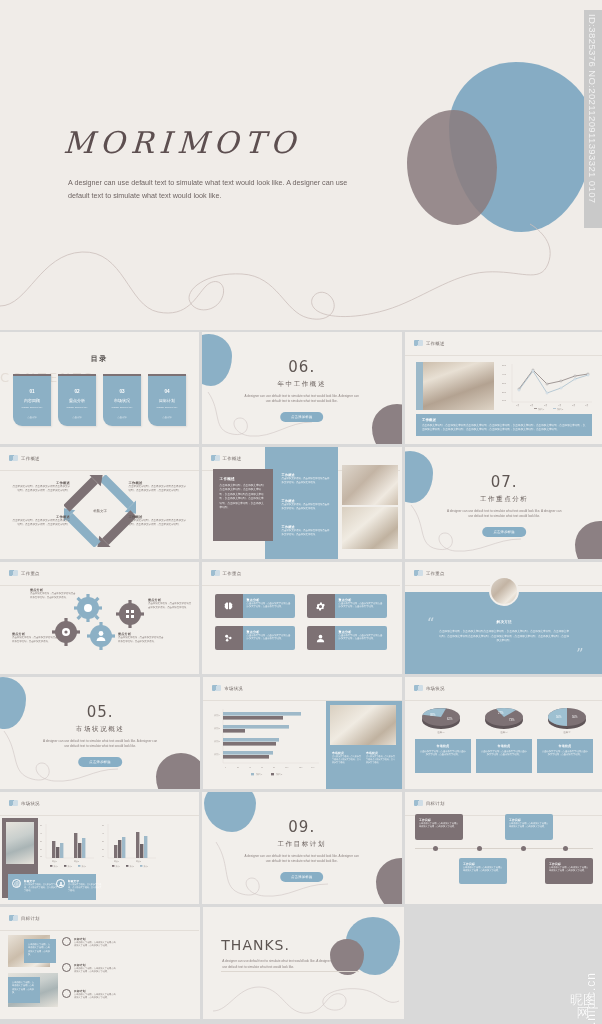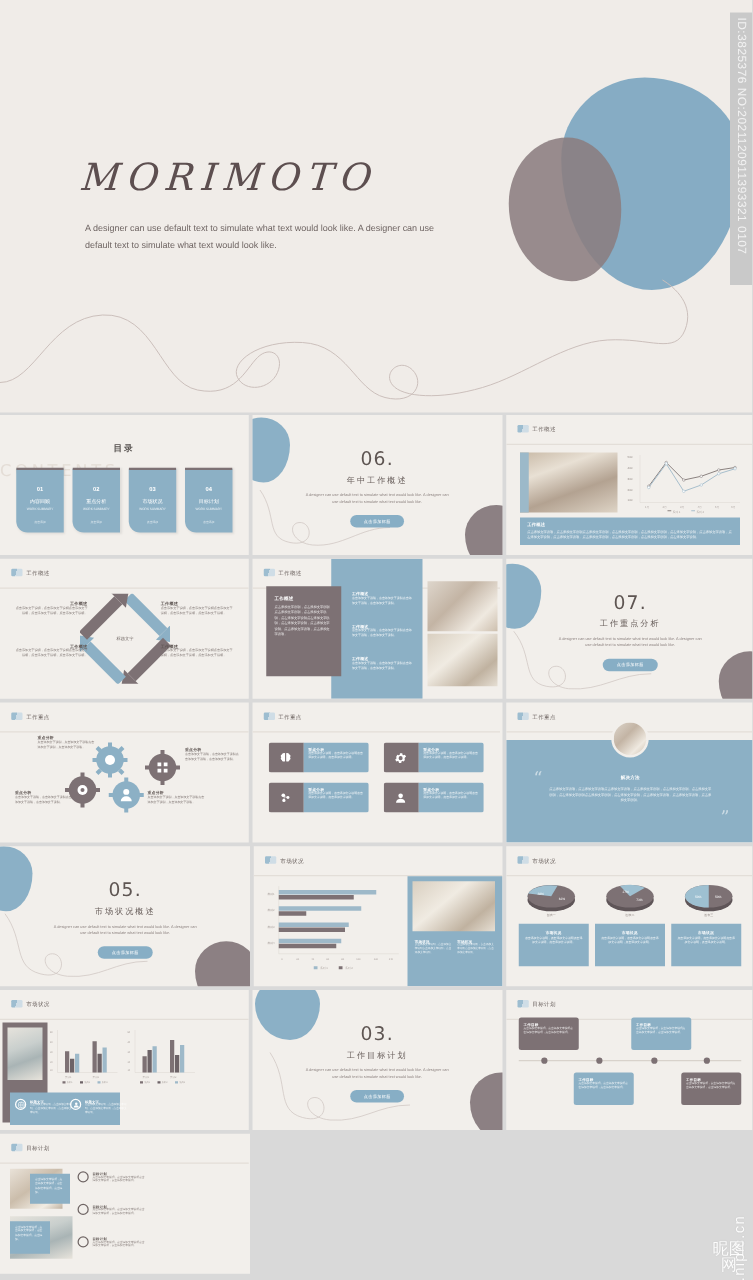"03." div.sec-num { text: 03 -> 09 }
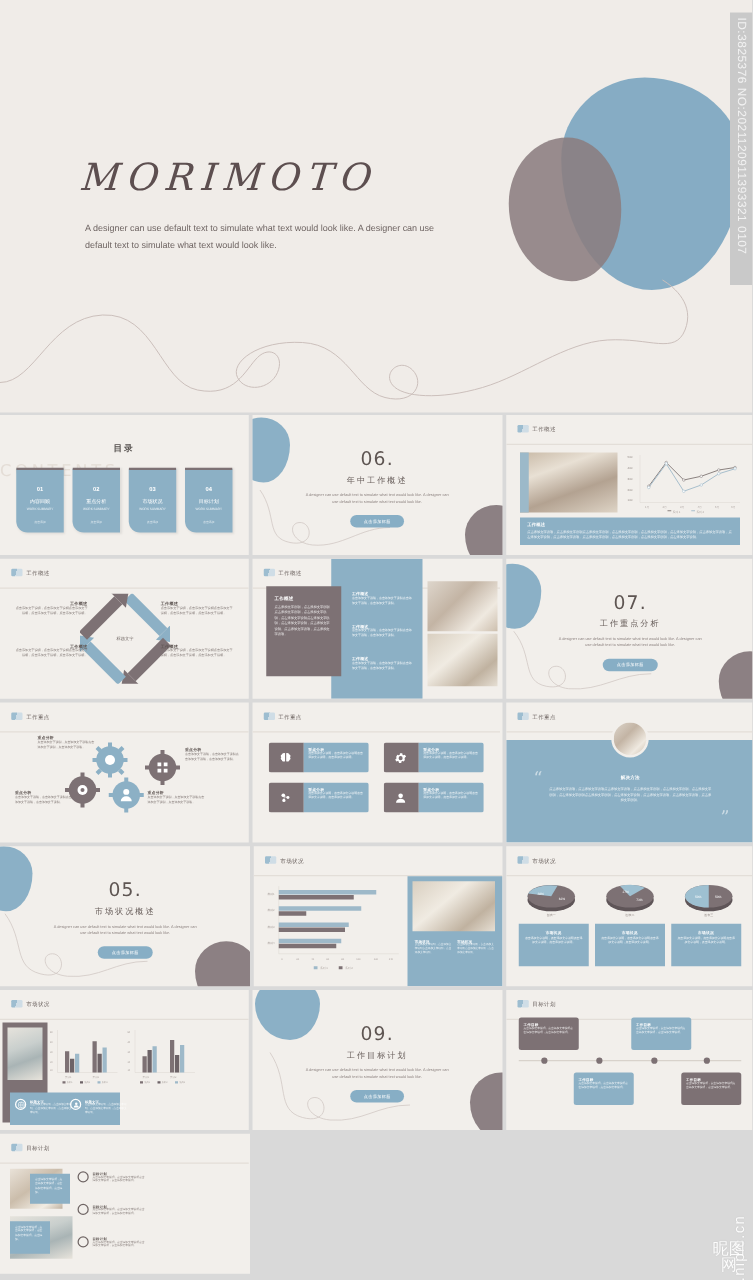"THANKS." div.slide { html: none -> <div> <div></div> <div></div> <div>THANKS.</div> <div>A designer can use default text to simulate what text would look like. A designer can use default text to simulate what text would look like.</div> <div></div> <svg> <path></path> </svg> </div> }
